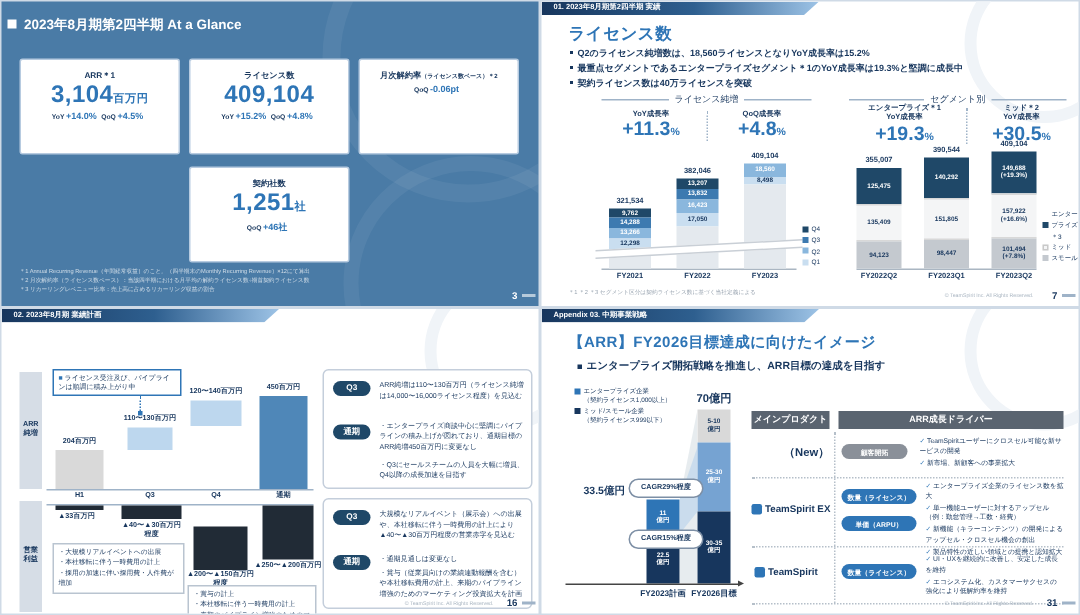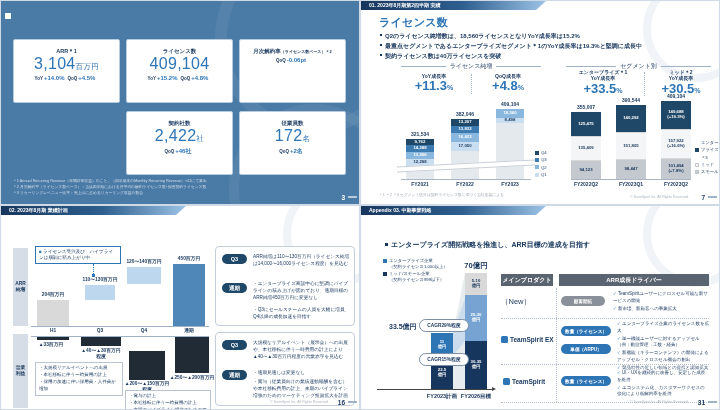"2023年8月期第2四半期 At a Glance" div.ab { html: none -> <div>2023年8月期第2四半期 At a Glance</div> }
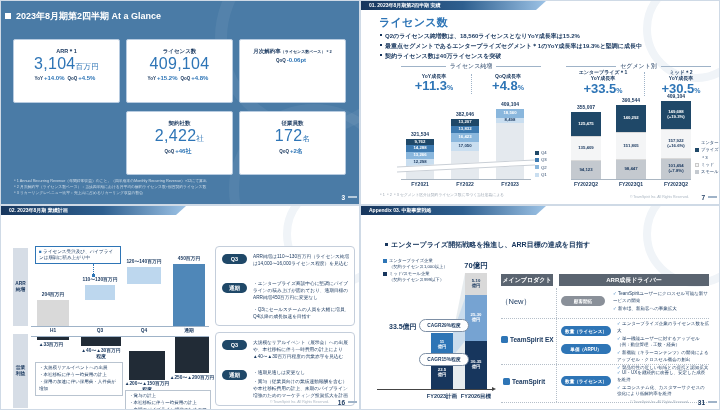"3,104百万円" .cv { font-weight: normal -> bold }
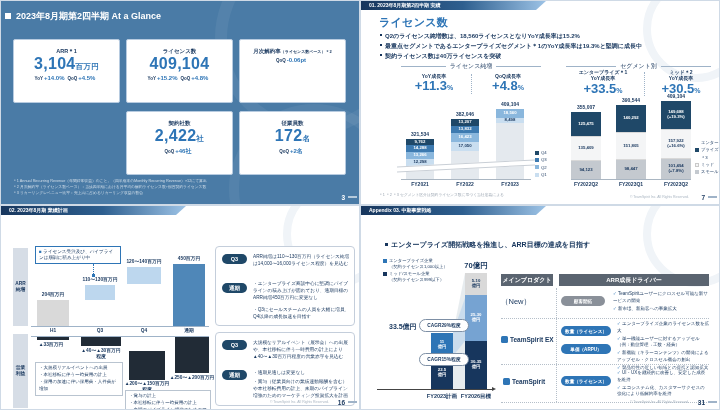"+33.5" span { text: +33.5 -> +19.3 }
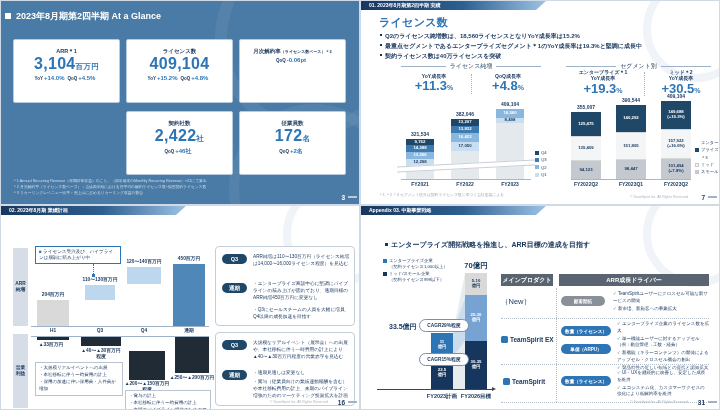"2,422" span { text: 2,422 -> 1,251 }
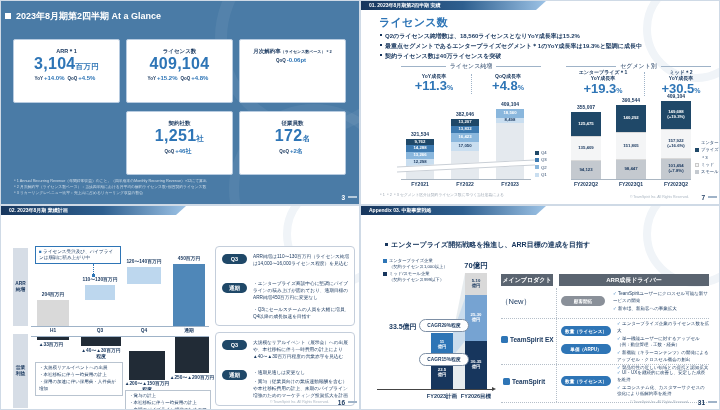"172名" div.card { html: <div> <div>従業員数</div> <div><span>172</span><span>名</span></div> <div><span>QoQ</span><span>+2名</span></div> </div> -> none }
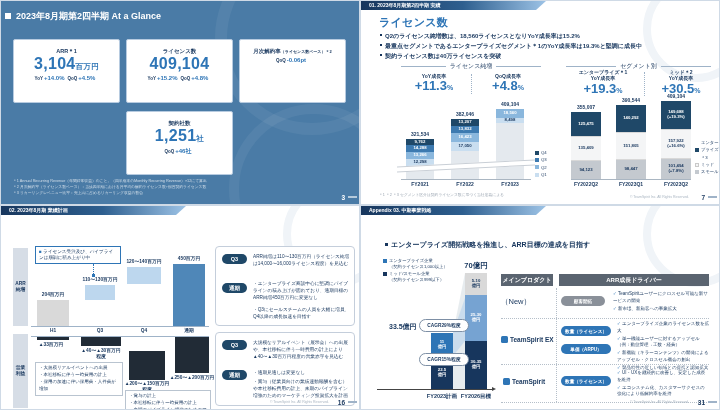"【ARR】FY2026目標達成に向けたイメージ" div.stitle { html: none -> <div>【ARR】FY2026目標達成に向けたイメージ</div> }
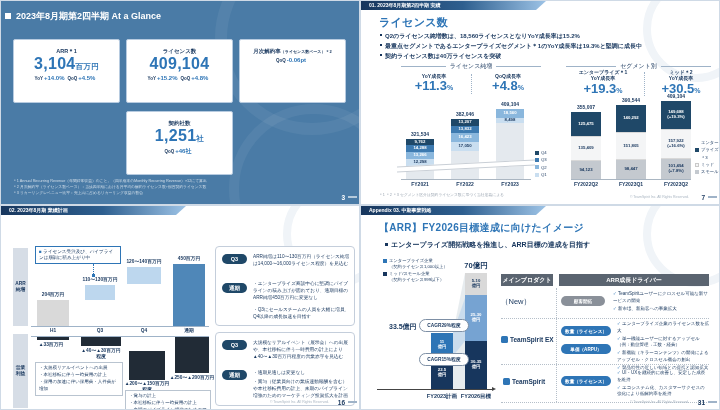"（New）" .prodnew { font-weight: normal -> bold; text-align: left -> right }
